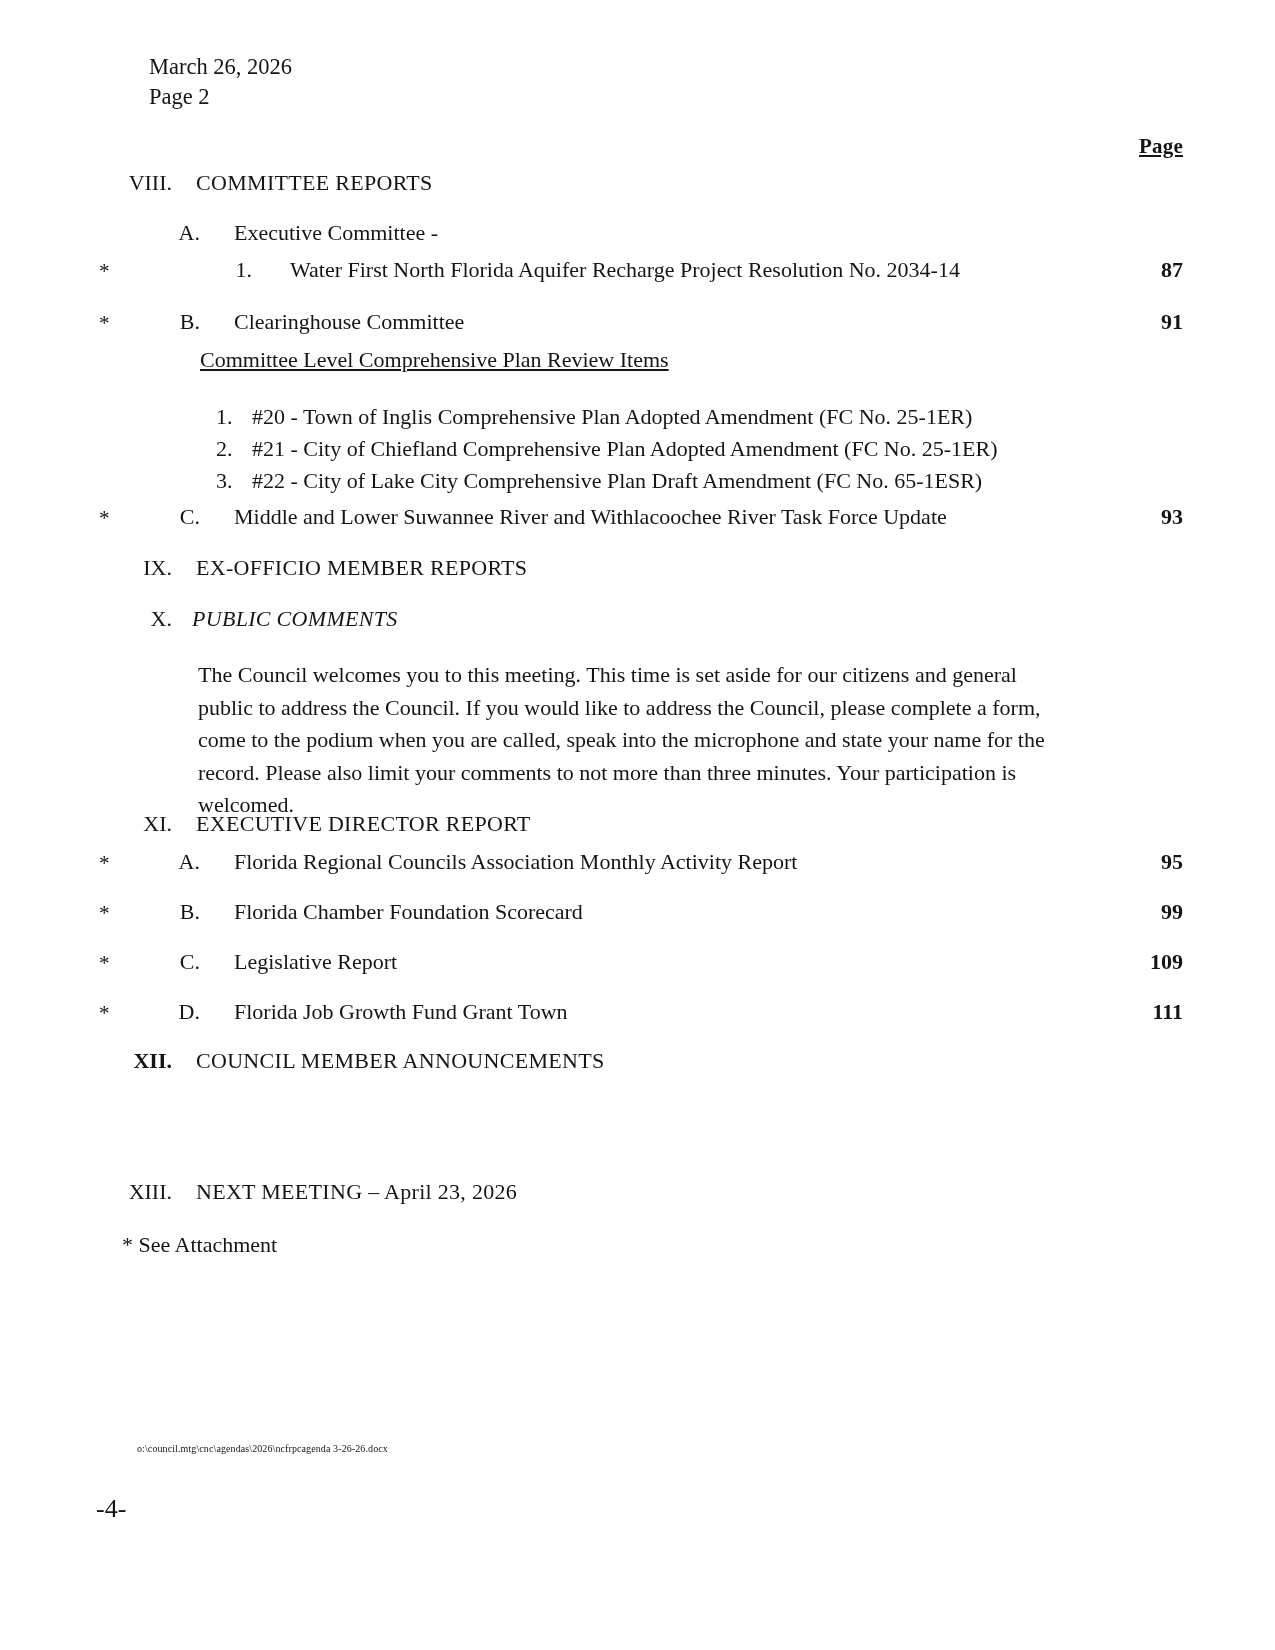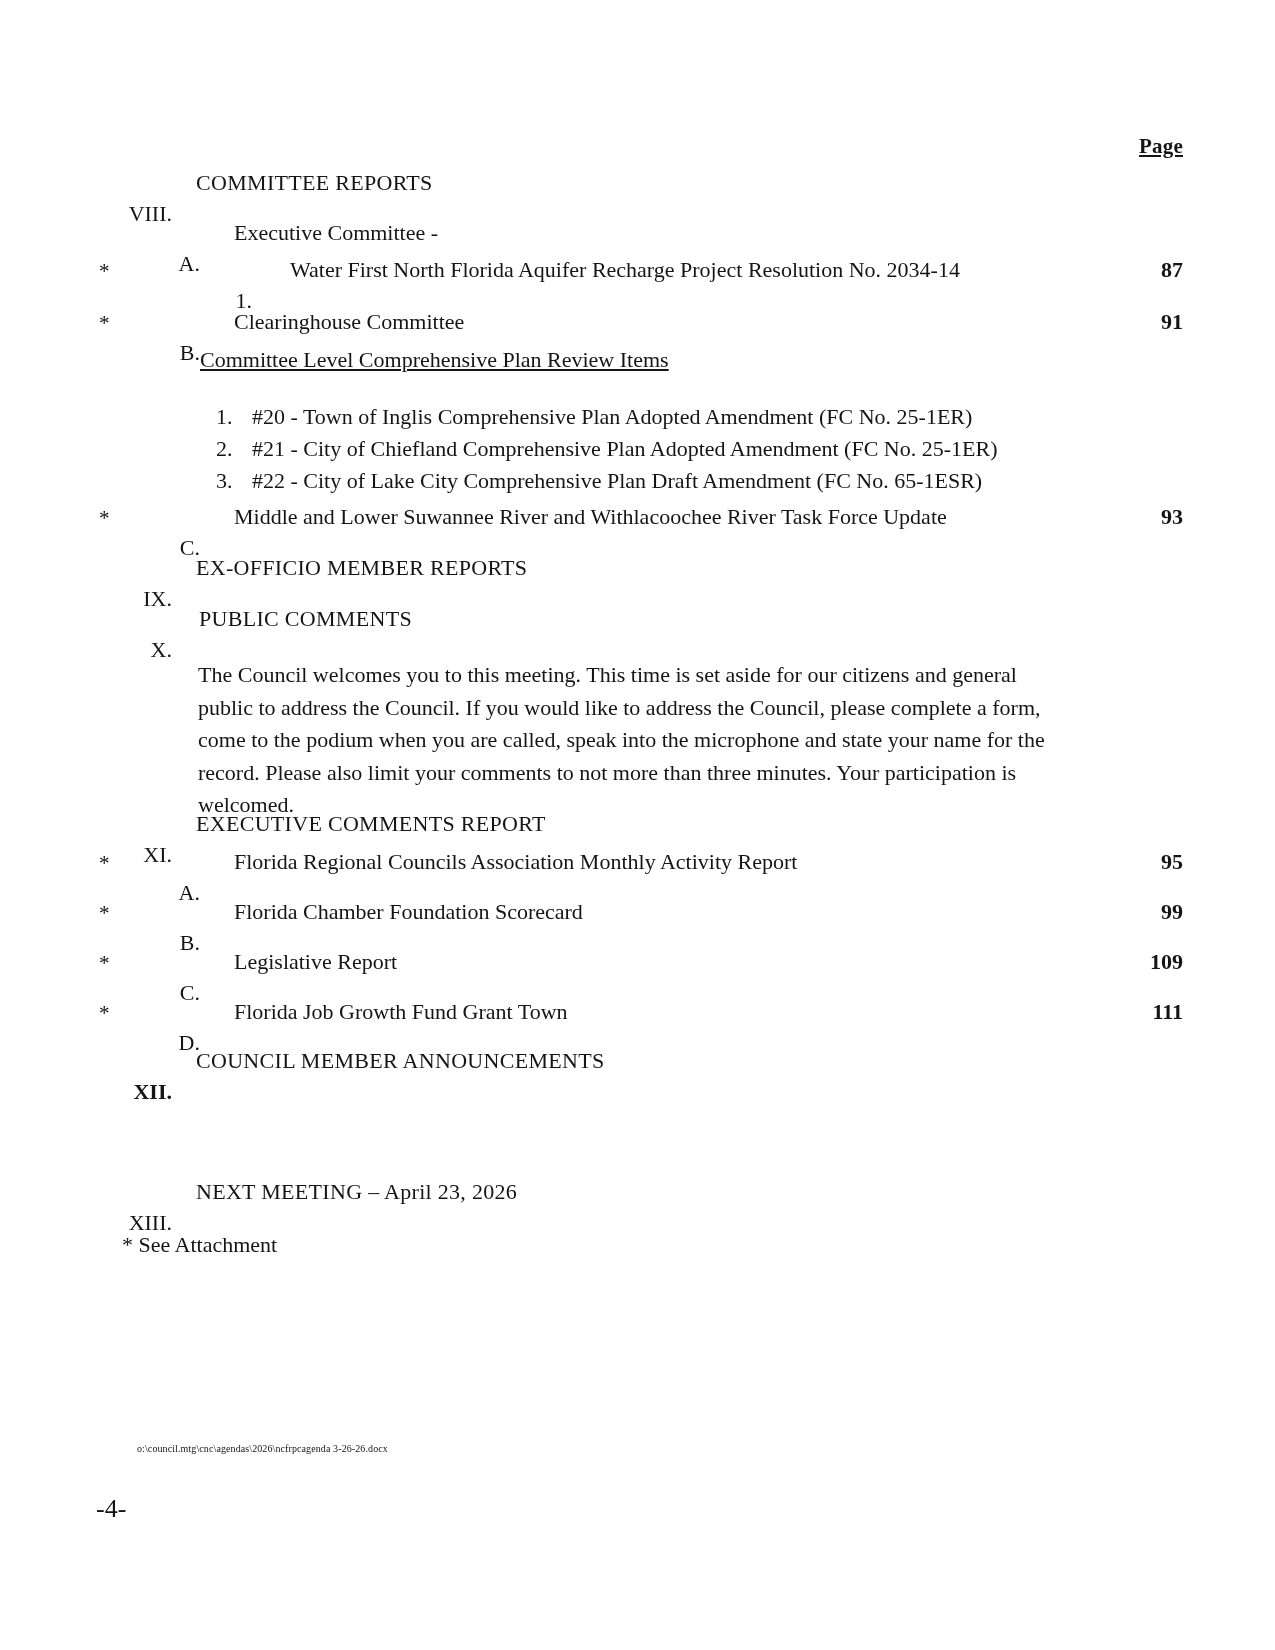"March 26, 2026" div.doc-header { html: none -> <div> <div>March 26, 2026</div> <div>Page 2</div> </div> }
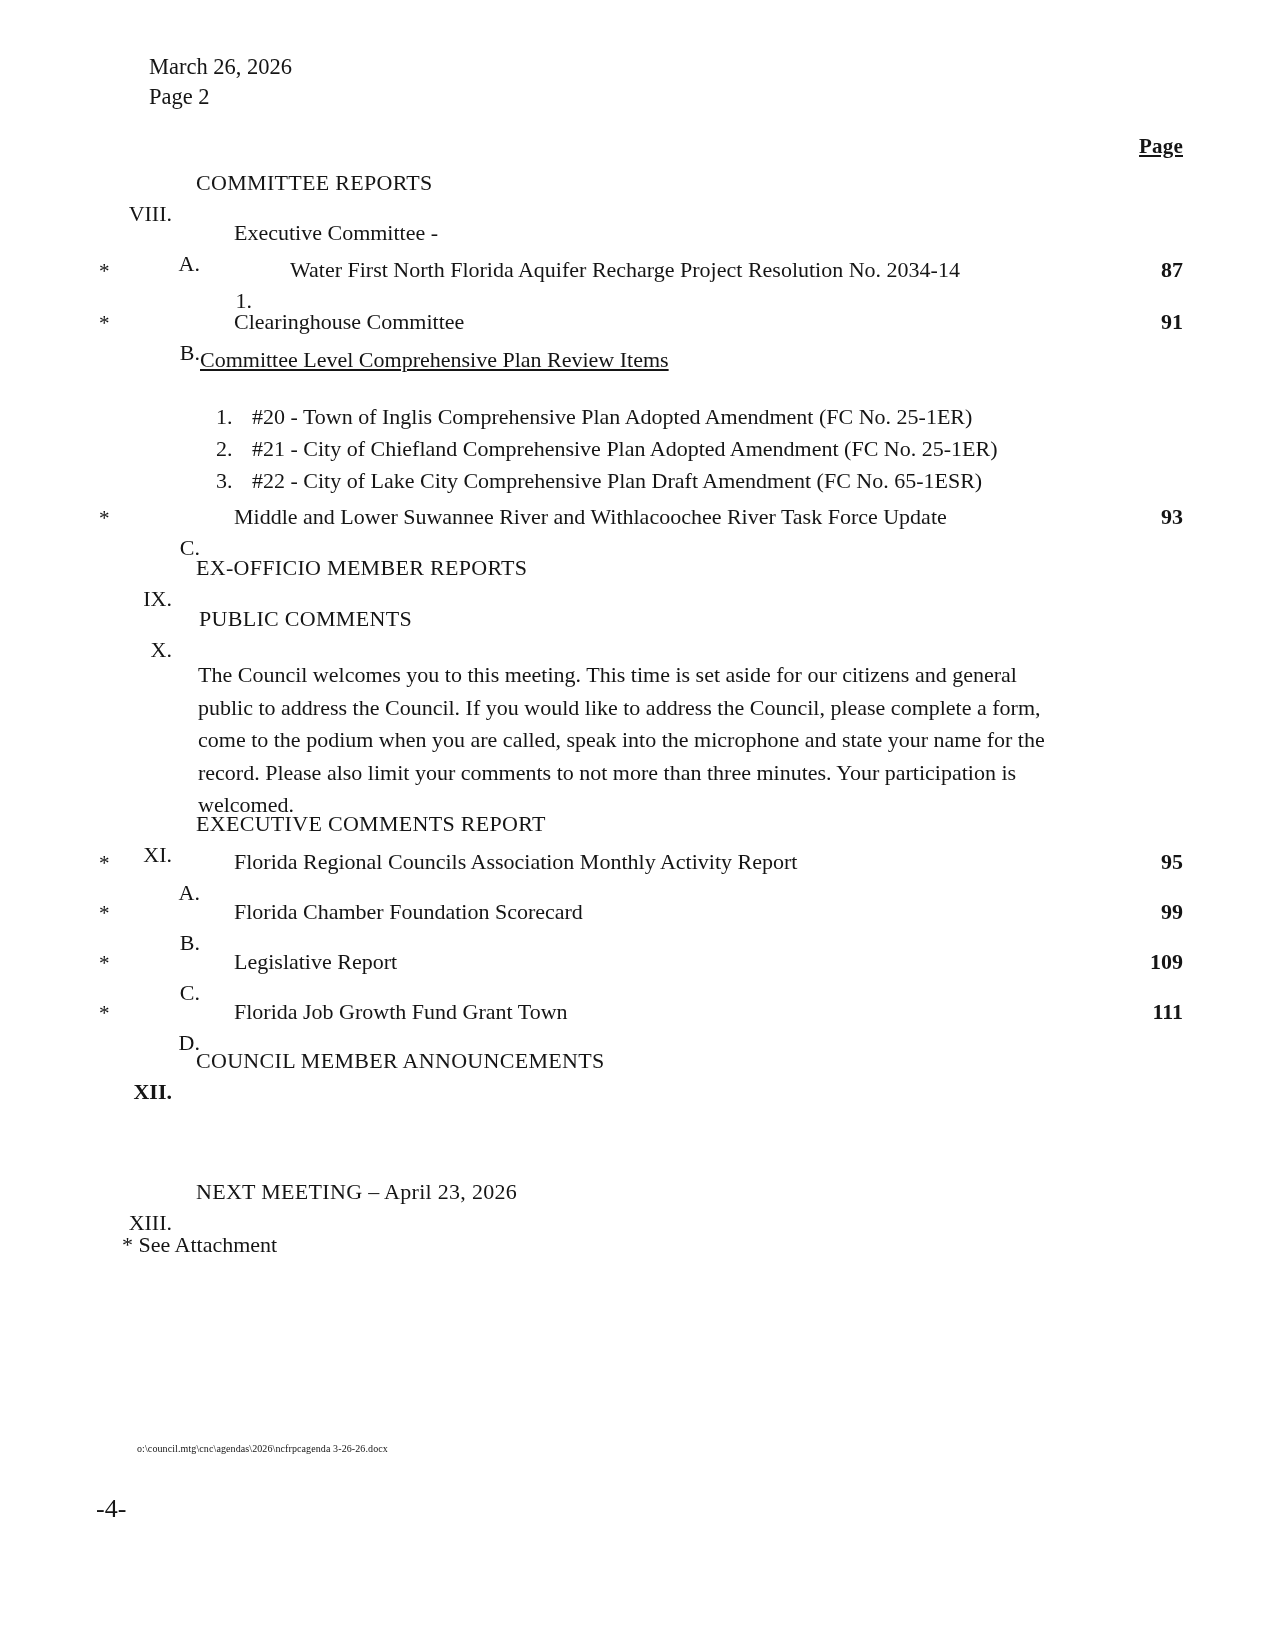"VIII." .rnum { margin-top: 31px -> none }
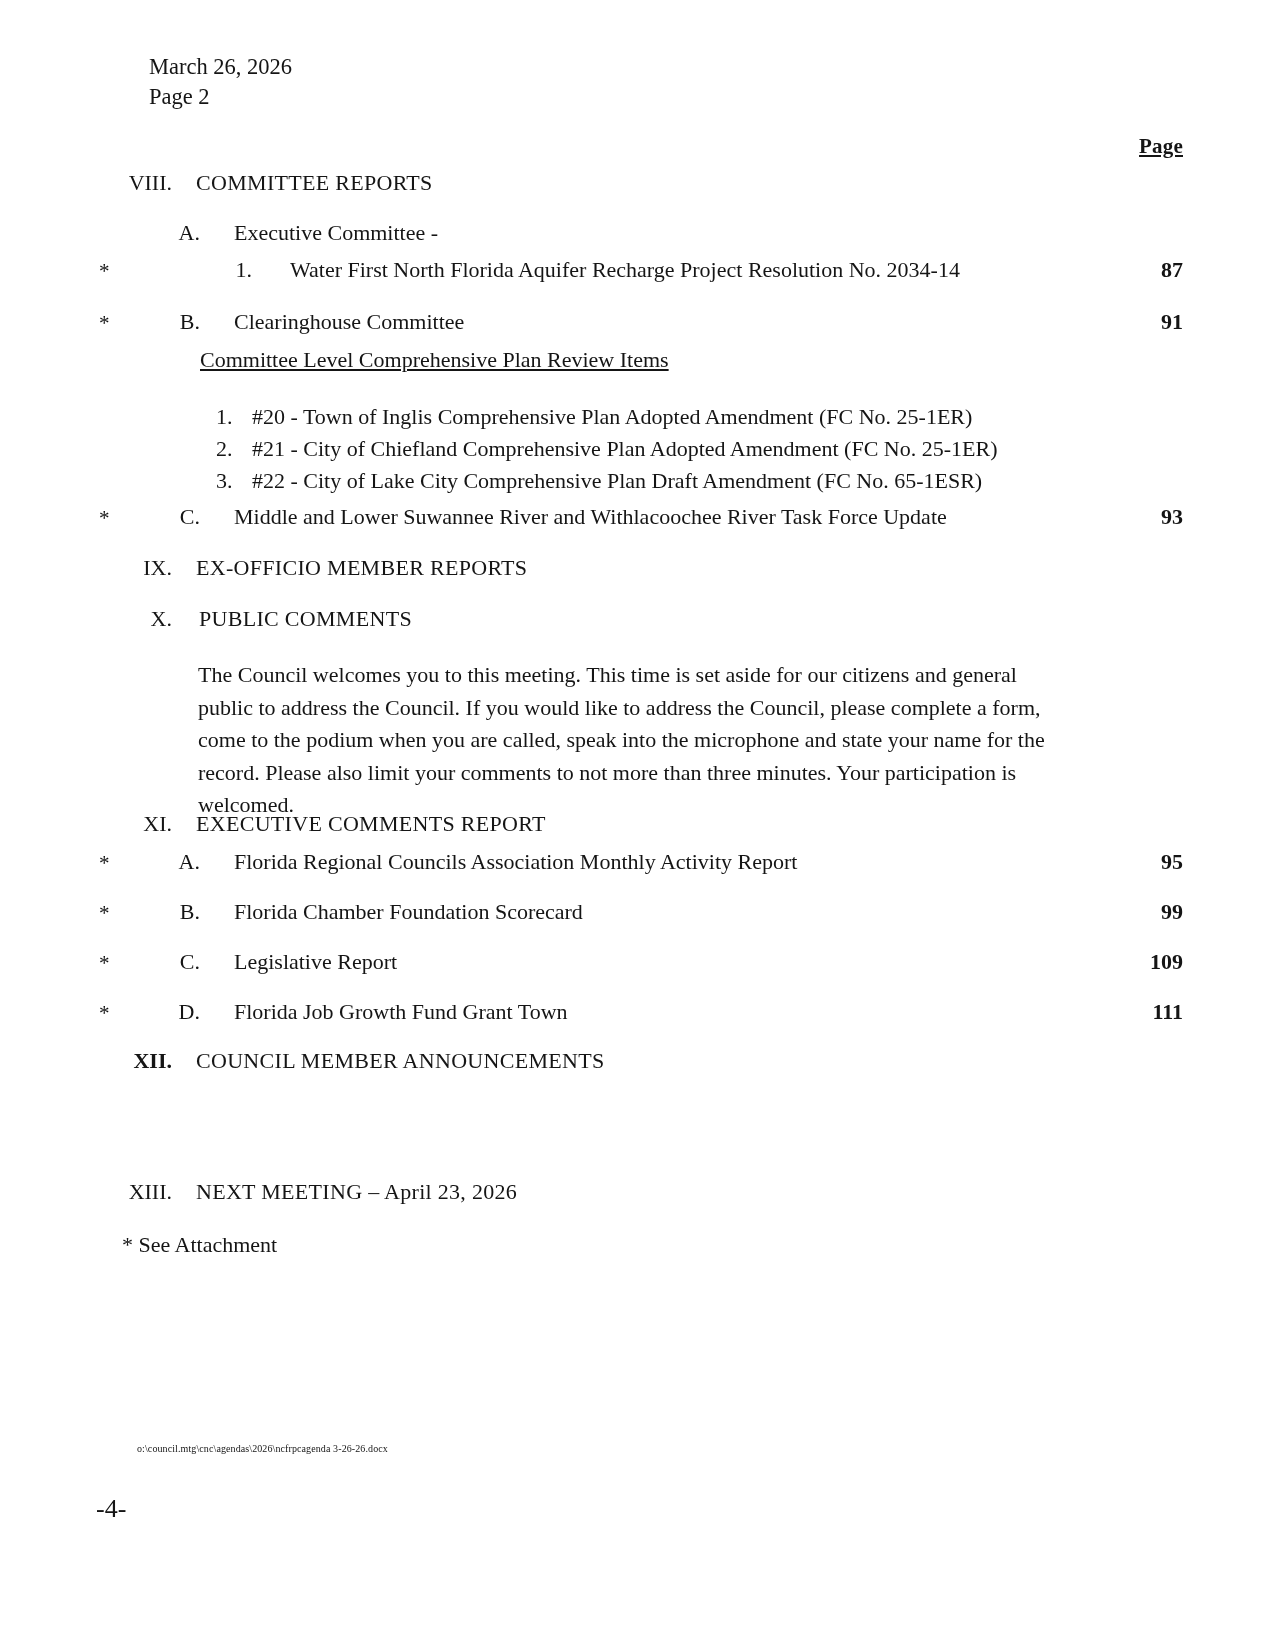"PUBLIC COMMENTS" span.rtext { font-style: none -> italic; left: 199px -> 192px }
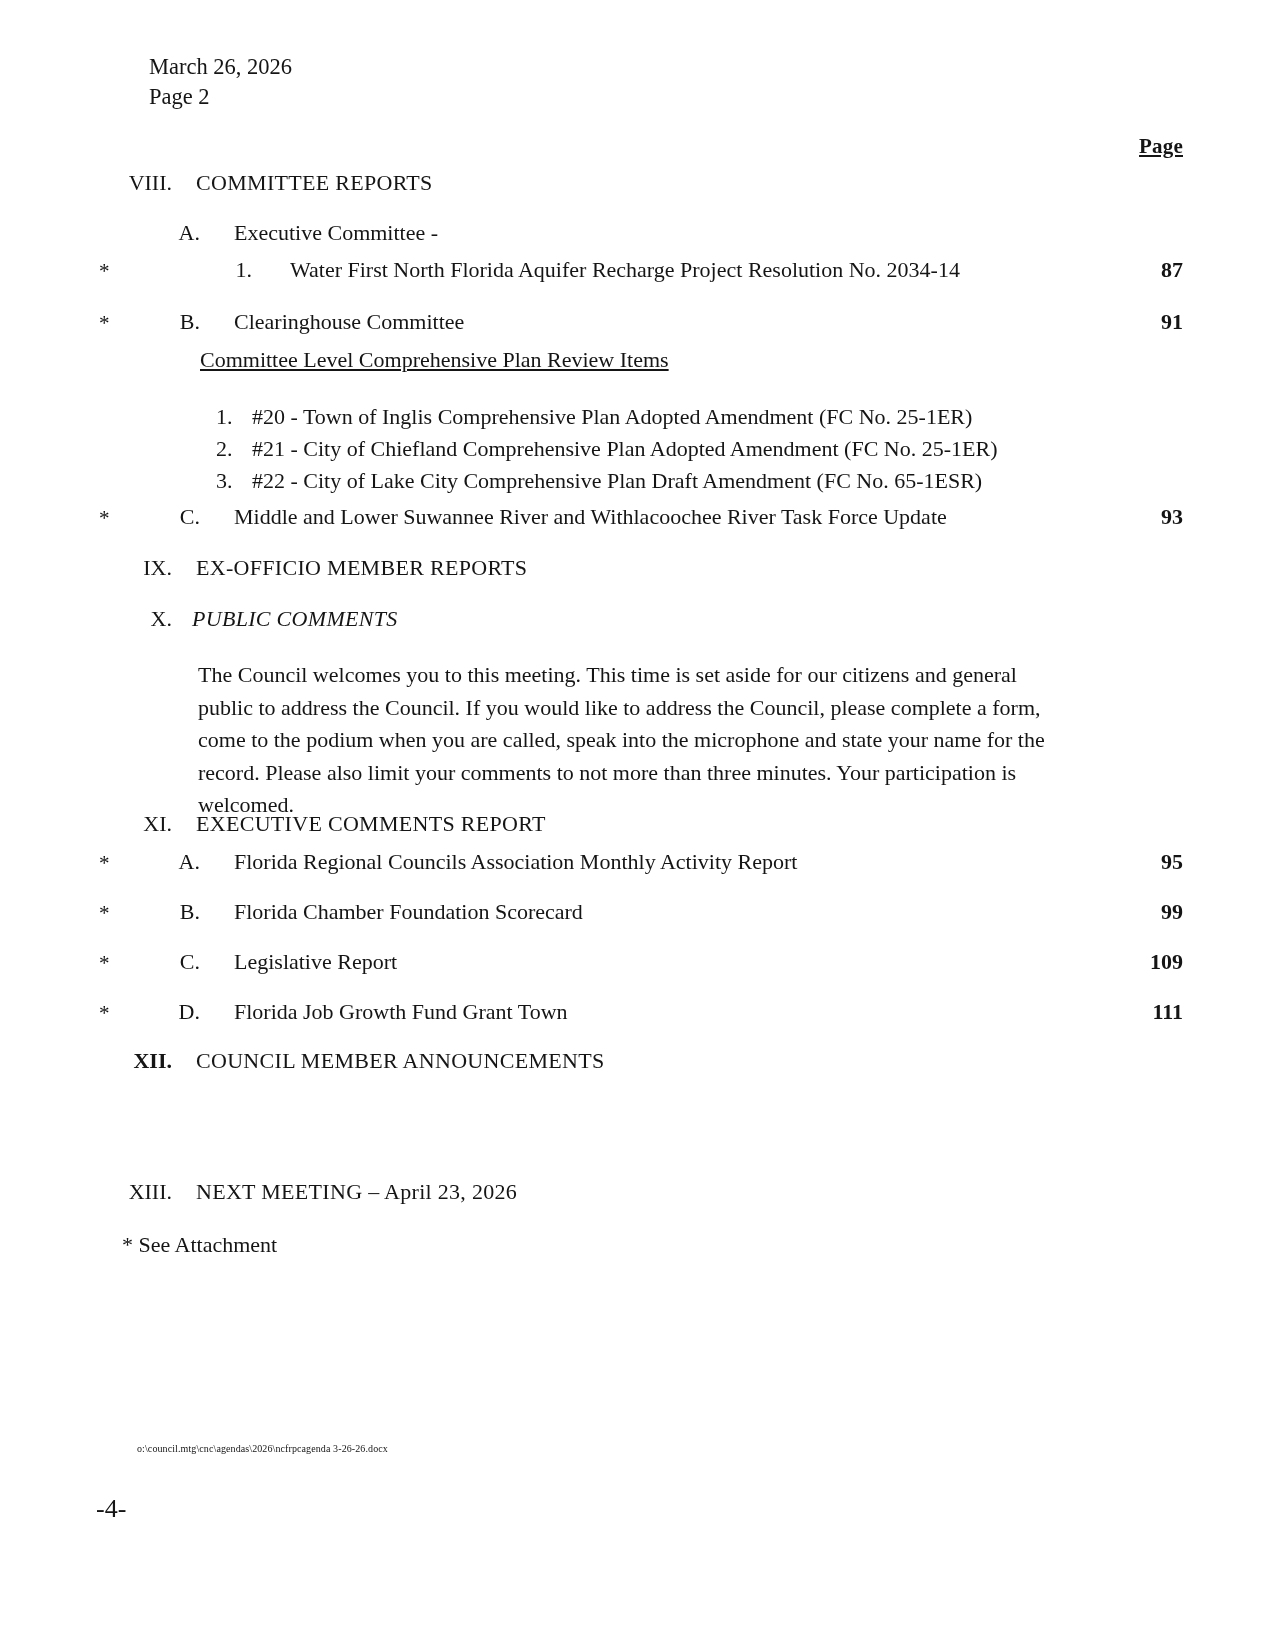"EXECUTIVE COMMENTS REPORT" span.rtext { text: COMMENTS -> DIRECTOR }
